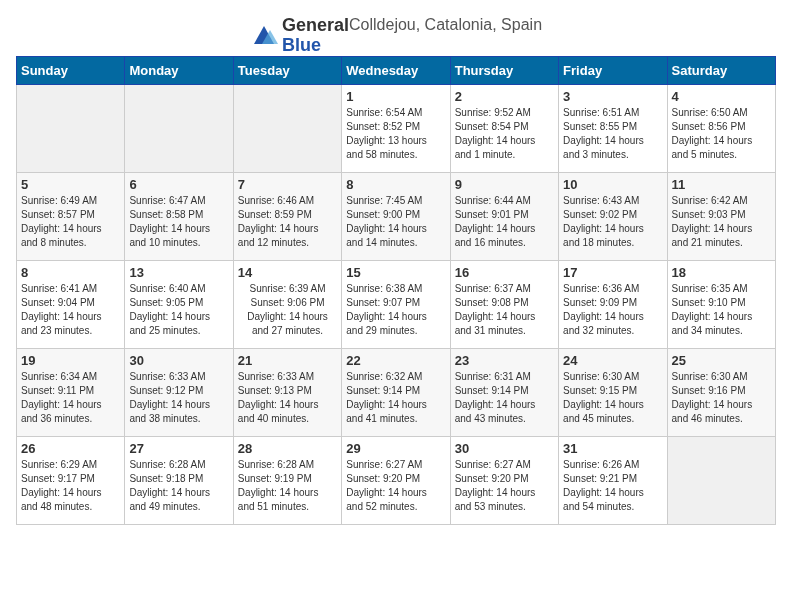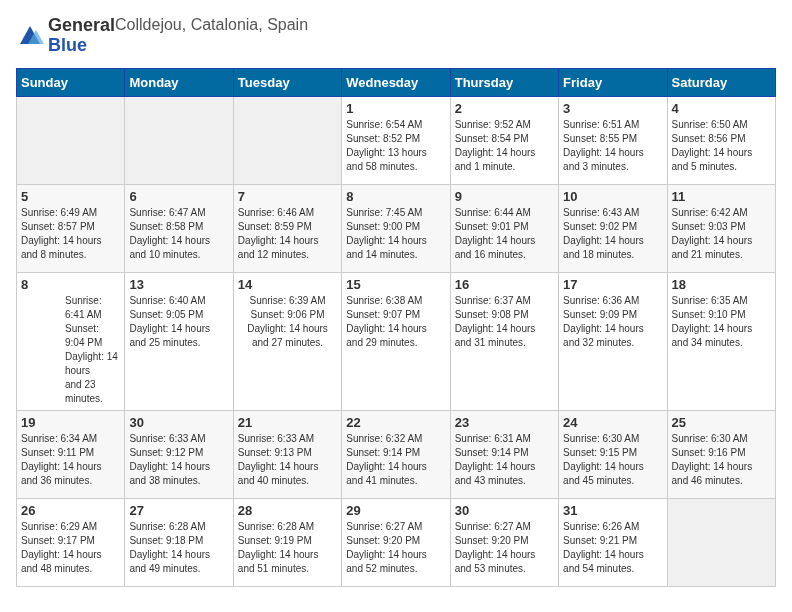"General" .header-area { justify-content: flex-start -> center; margin-bottom: 12px -> 0 }
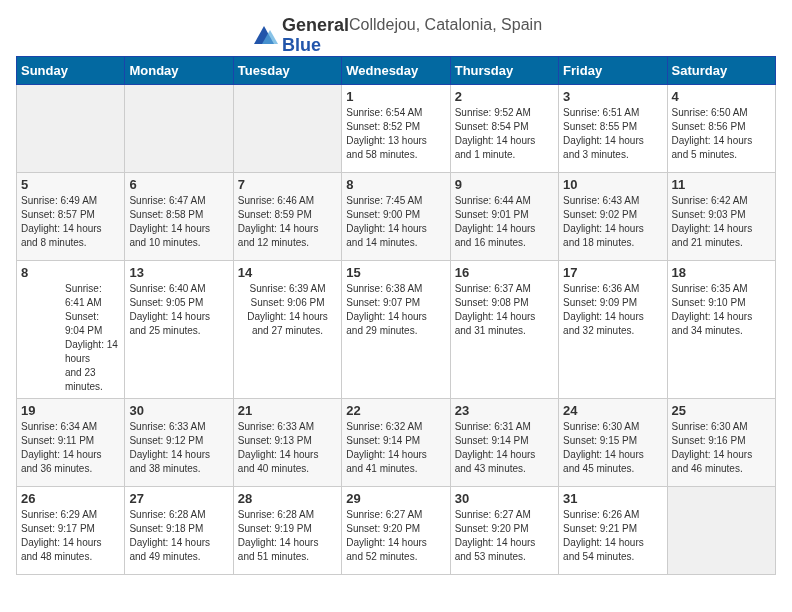"Sunrise: 6:41 AM" div.day-info { margin-left: 44px -> none }
